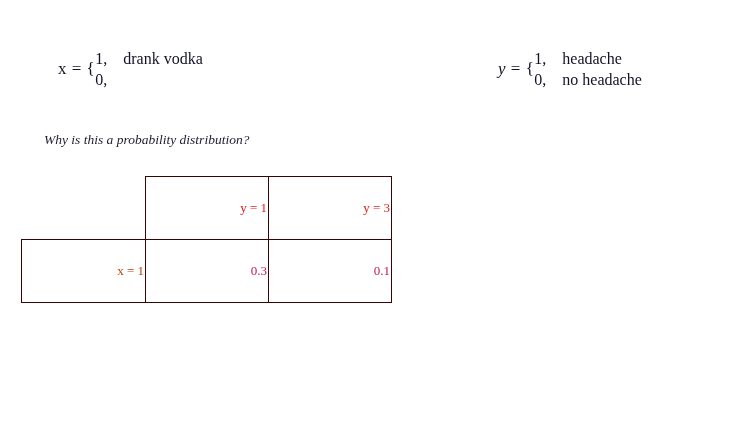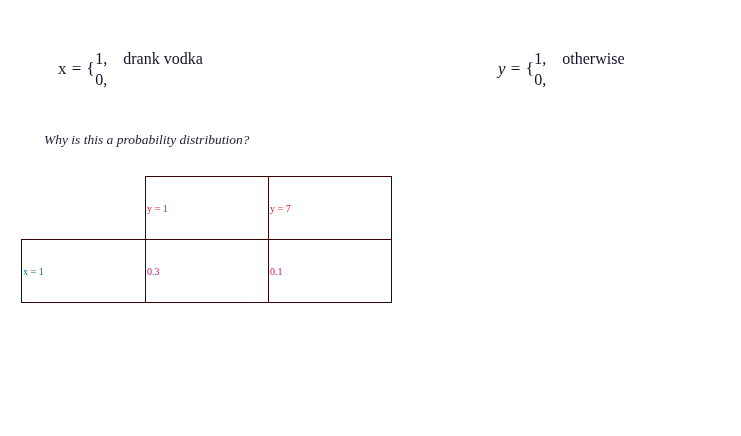"otherwise" span.eq-case-desc { text: otherwise -> headache }
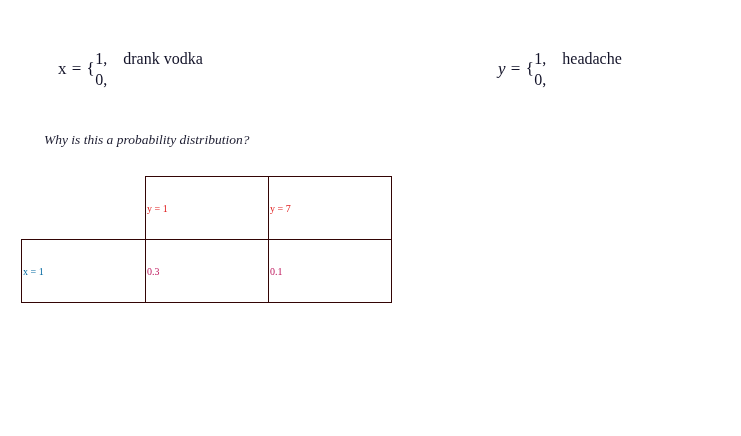"no headache" span.eq-case-desc { html: none -> <span>no headache</span> }
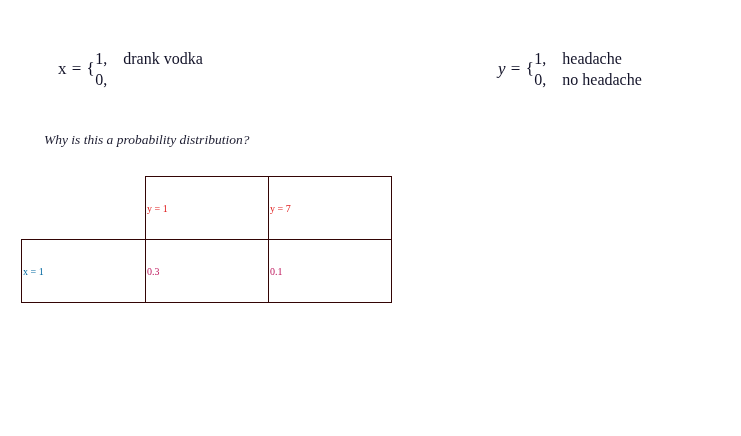"y = 1" #prob-table td { font-size: 10px -> 13px; text-align: left -> right }
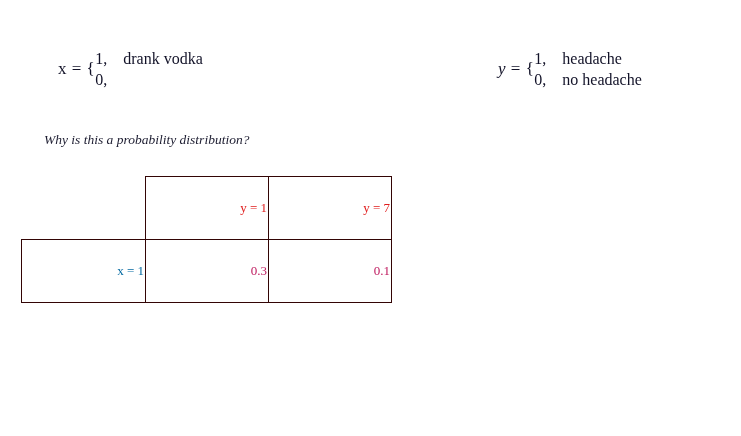"y = 7" td.hdr-cell { text: 7 -> 3 }
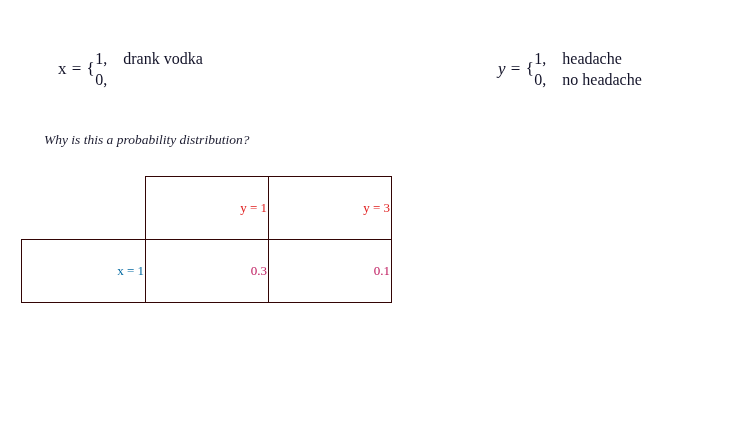"x = 1" .row-label { color: #0369a1 -> #c2410c }
